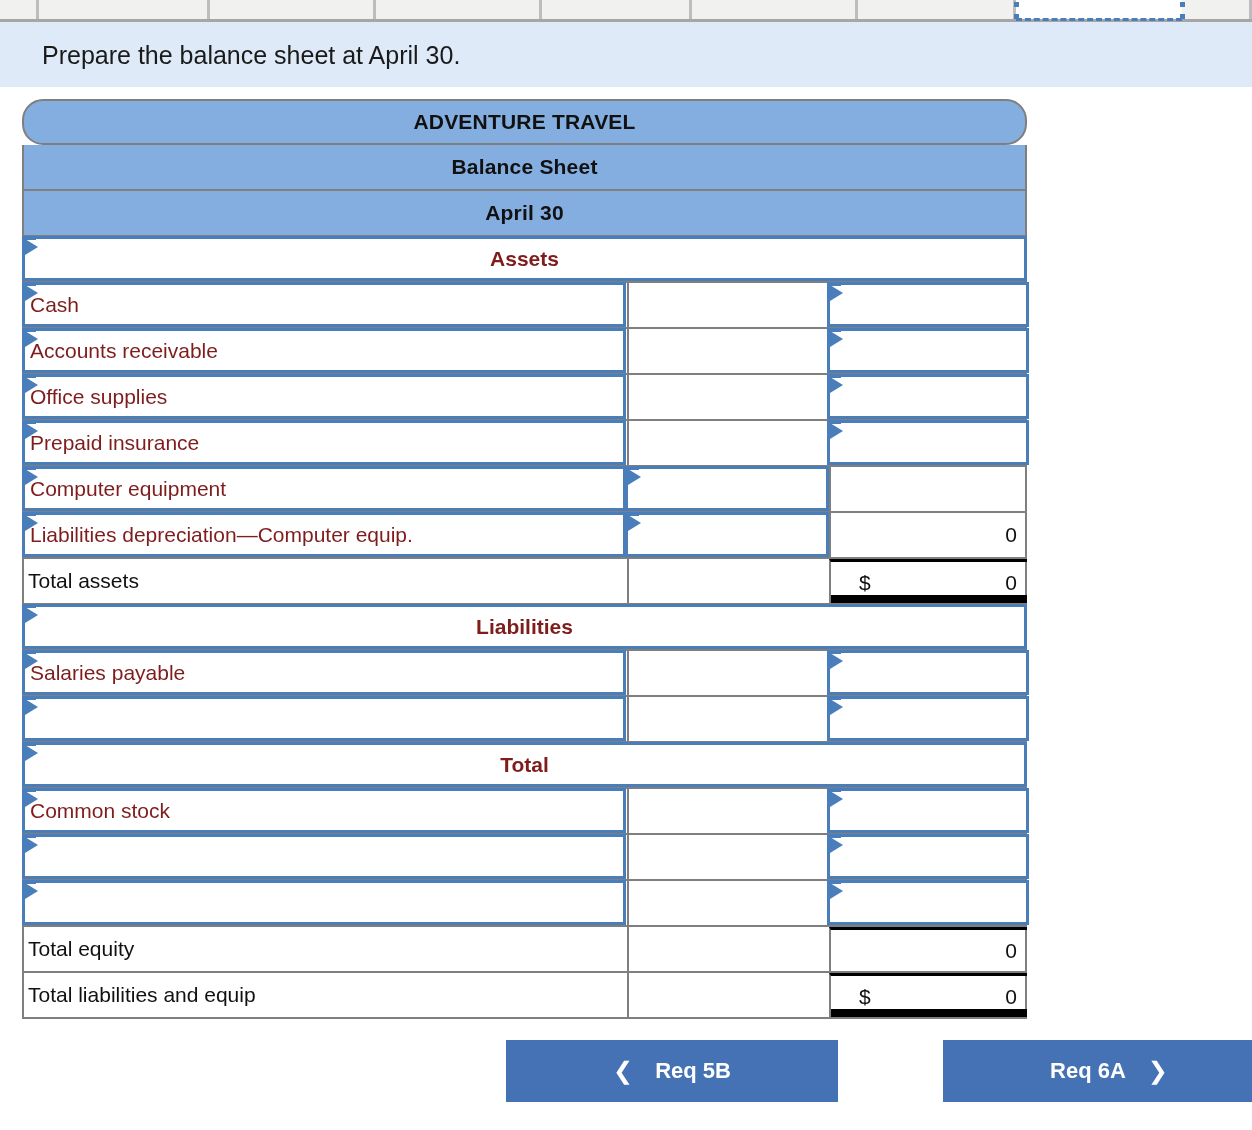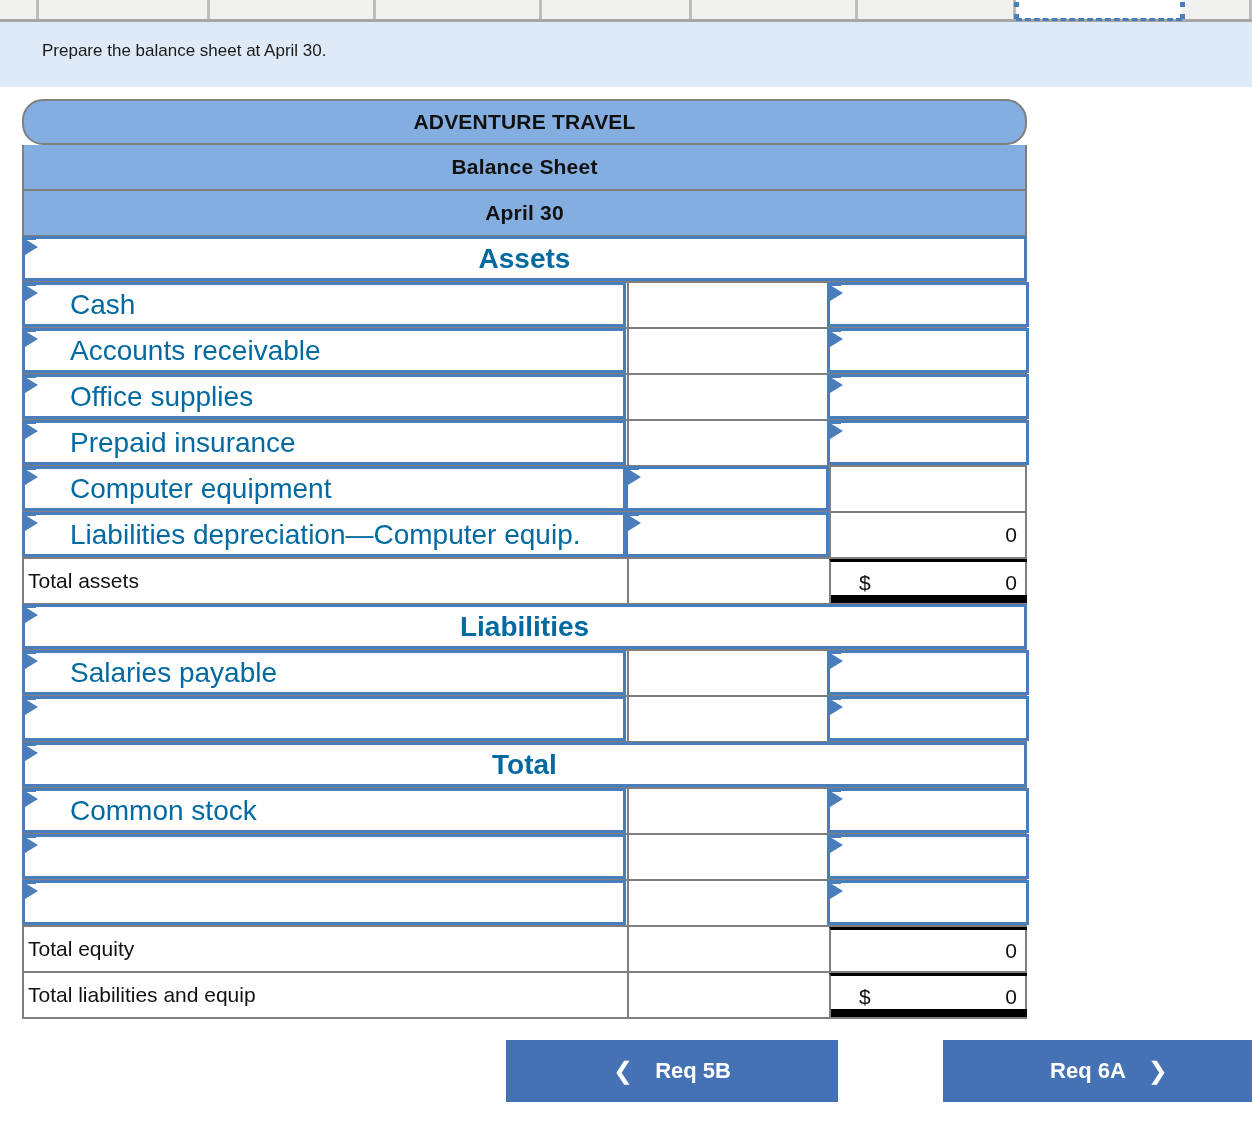"Prepare the balance sheet at" .banner-text { font-size: 17px -> 25px }
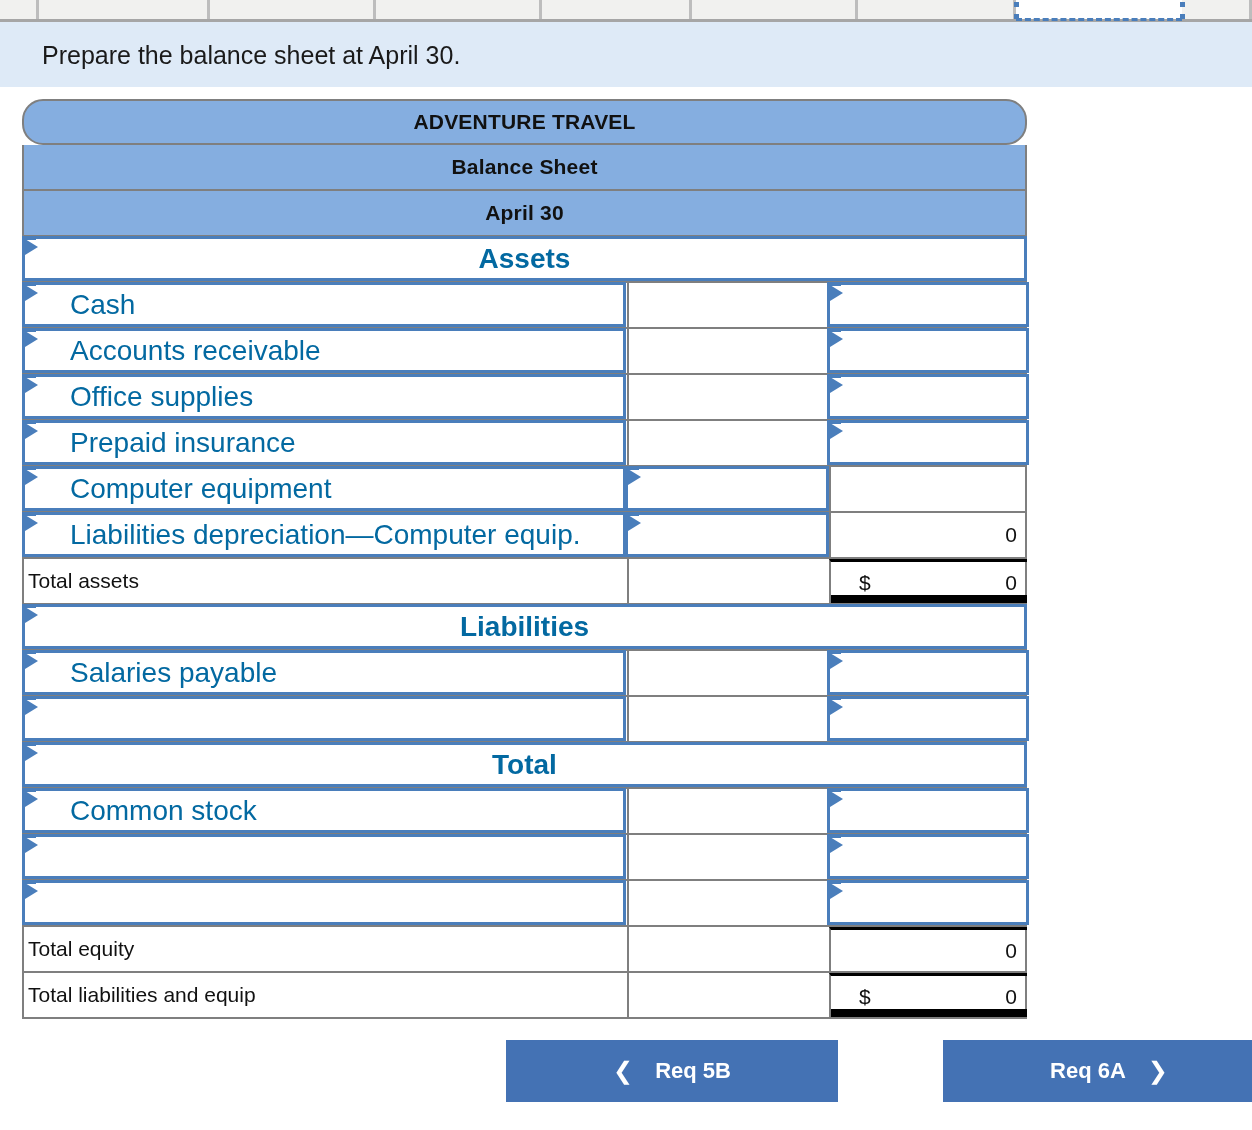"Assets" .cbo .txt { color: #0369a1 -> #7f1d1d; font-size: 28px -> 21px }
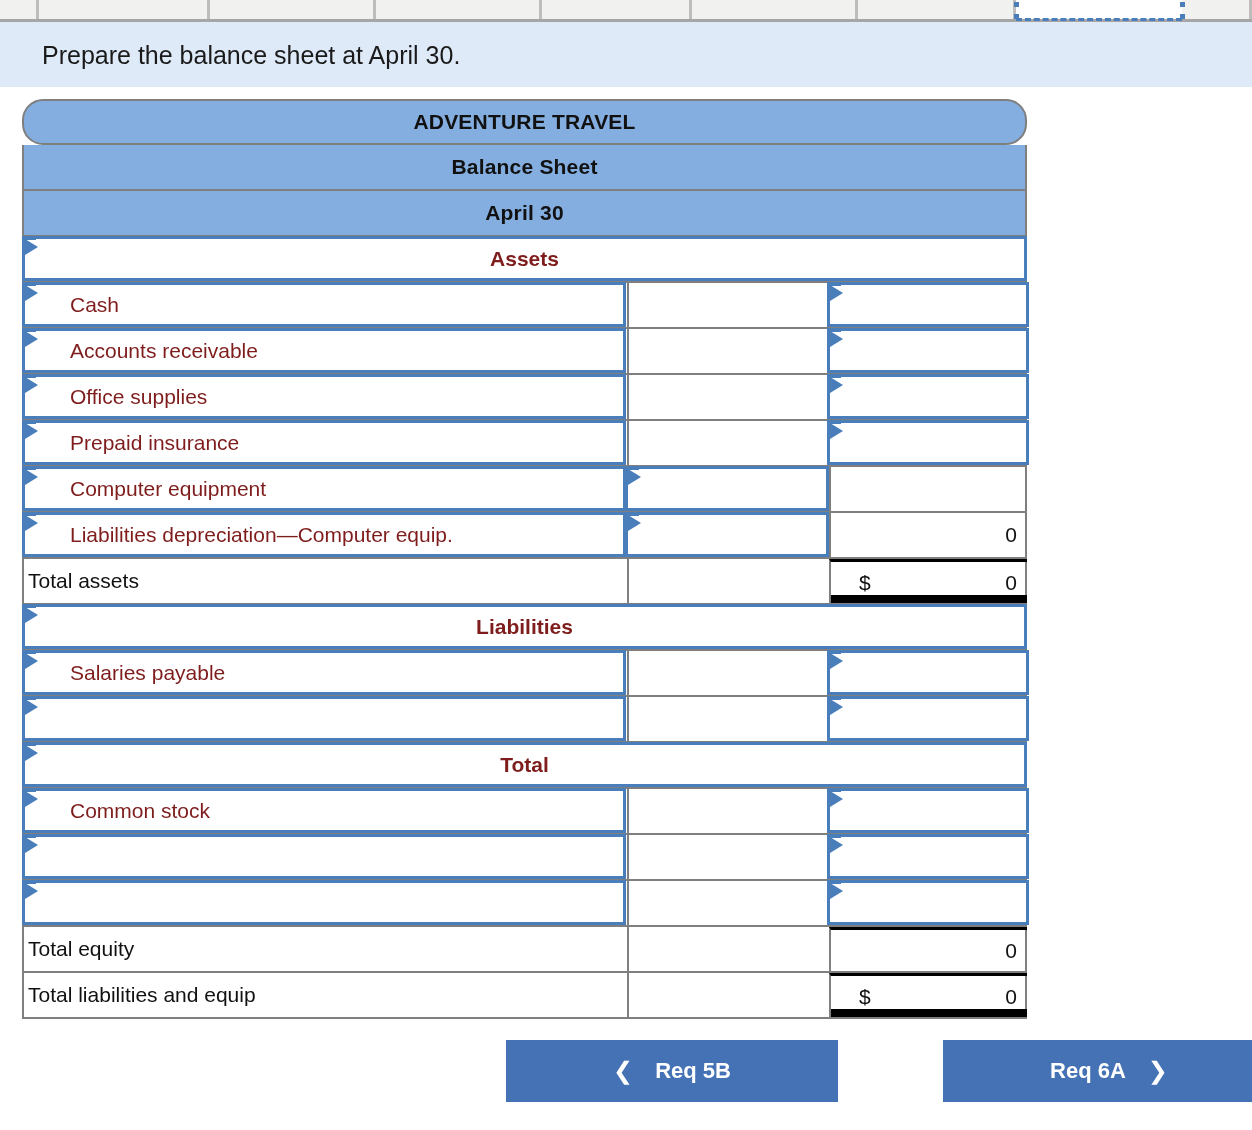"Cash" .cbo.labelcell { padding-left: 40px -> none }
